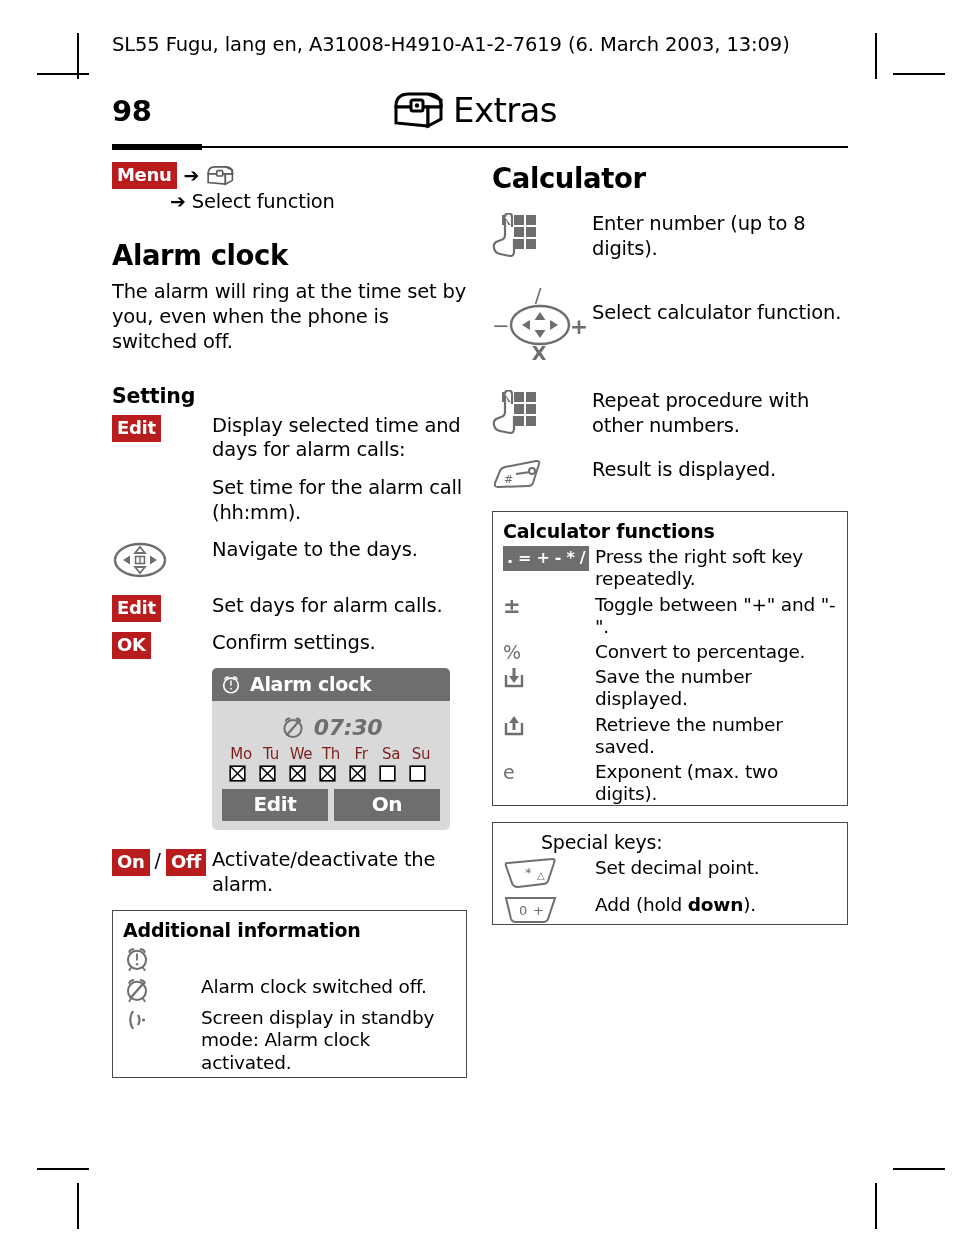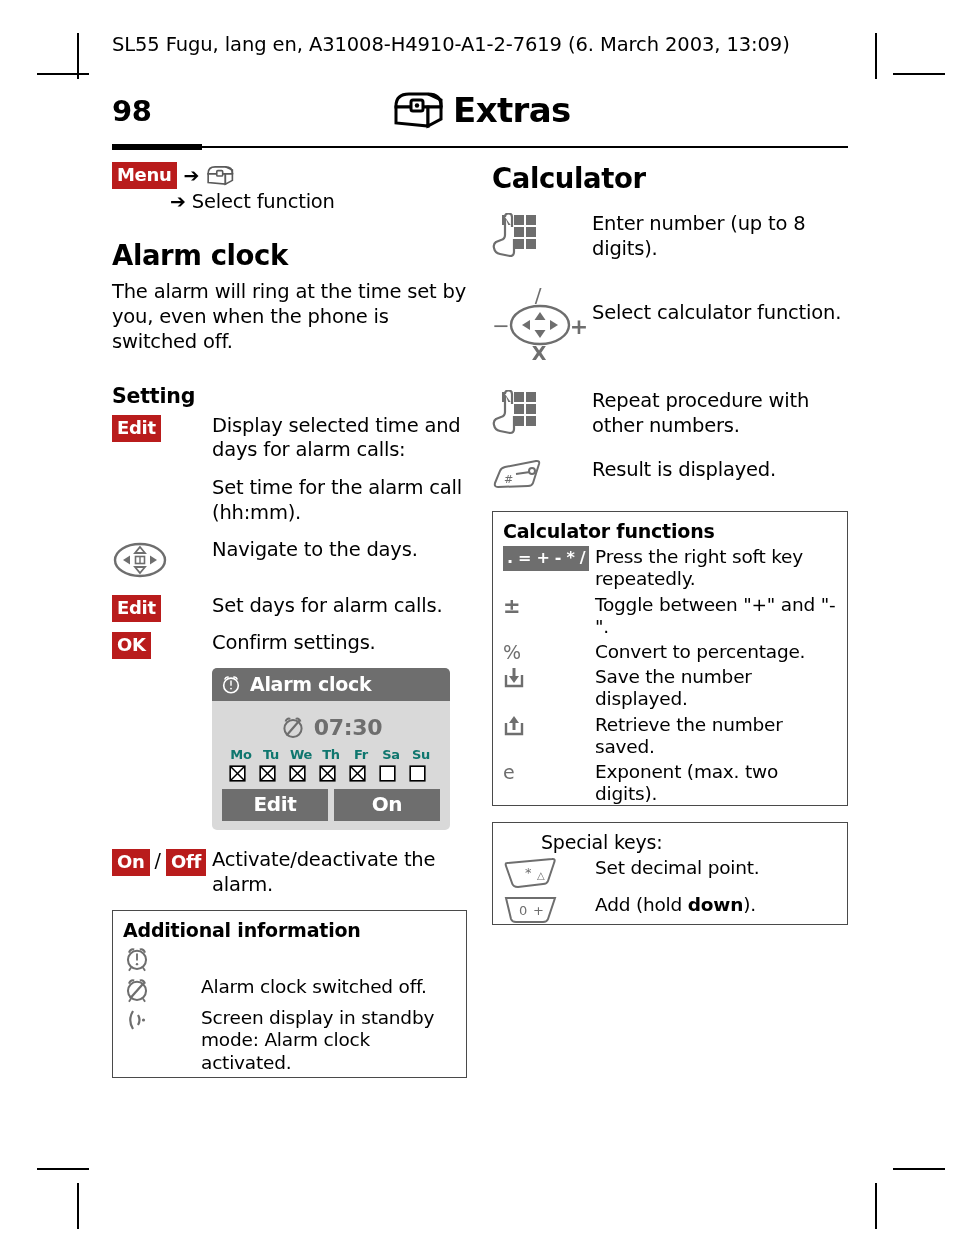"Extras" .chapter-title { font-weight: bold -> normal }
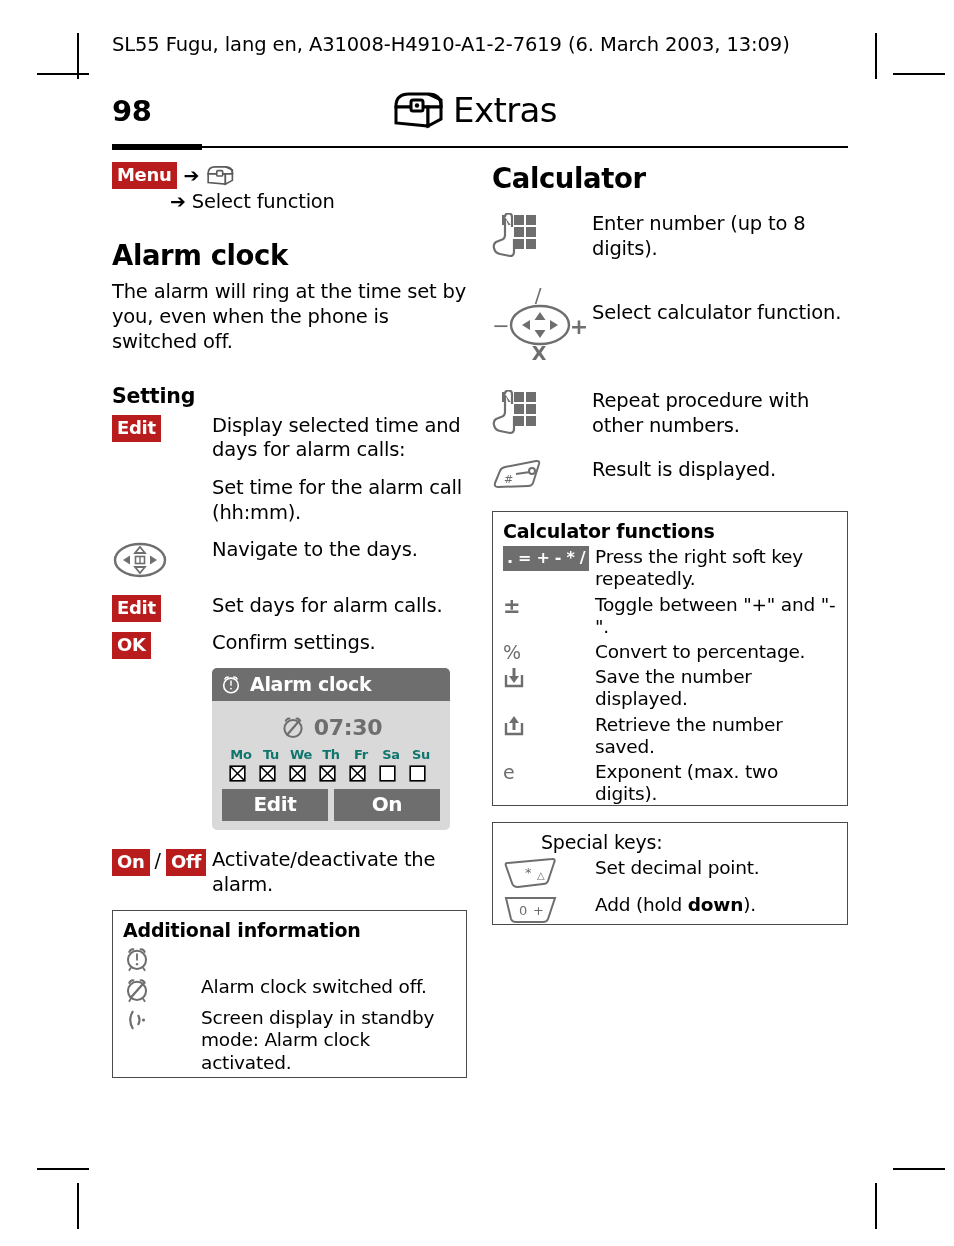"07:30" .phone-time-row { font-style: none -> italic }
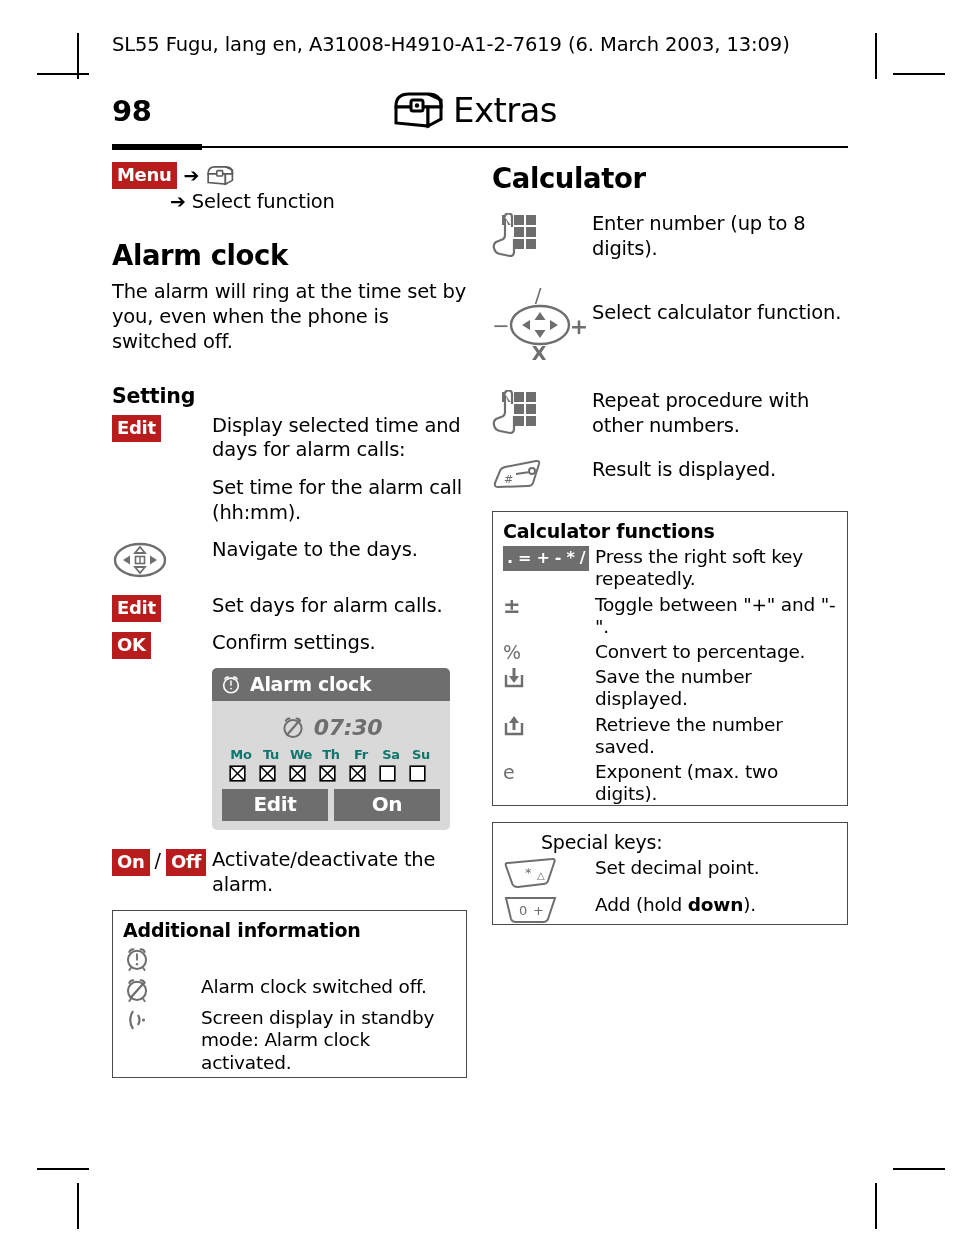"Mo" .day-name { color: #0f766e -> #7f1d1d; font-size: 13px -> 15px; font-weight: bold -> normal }
